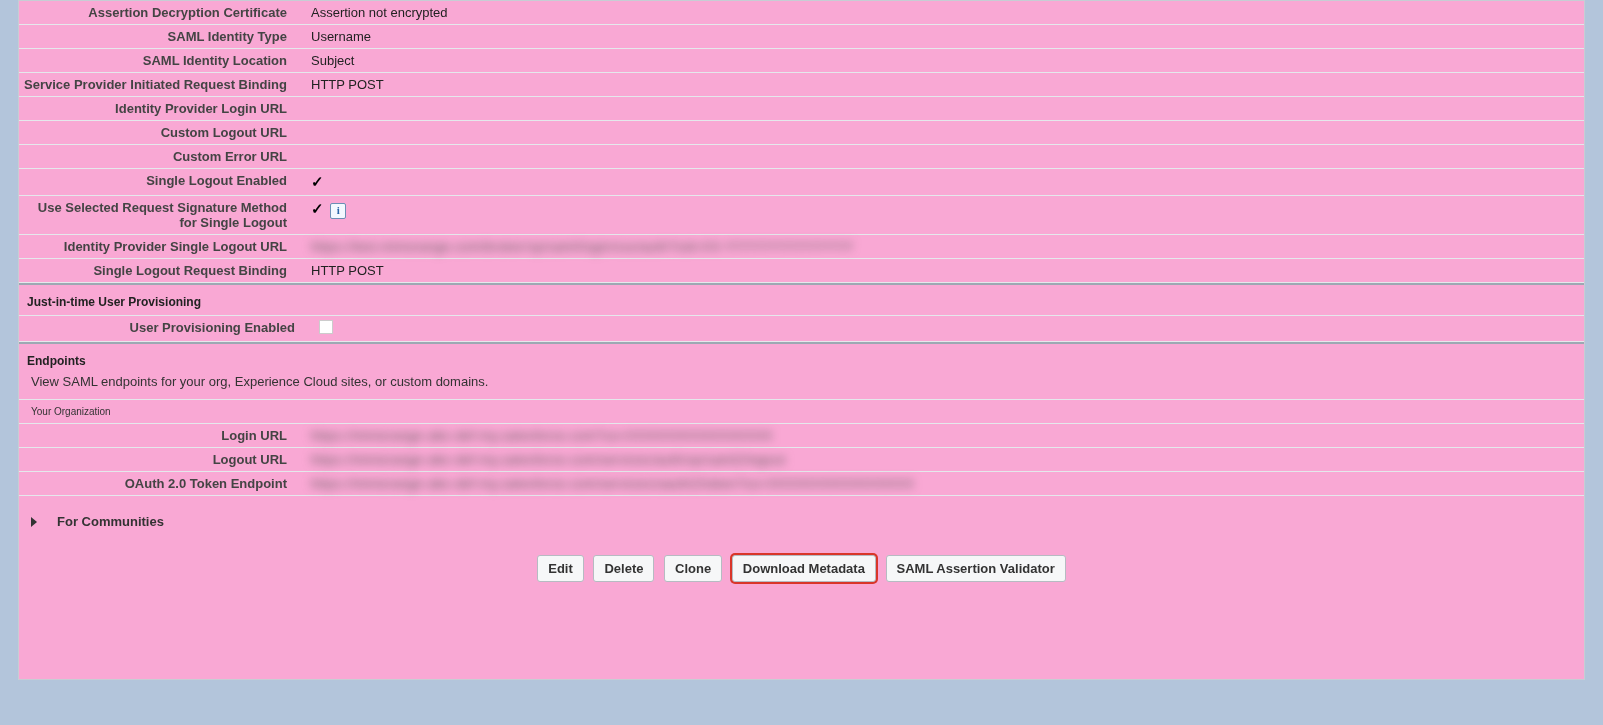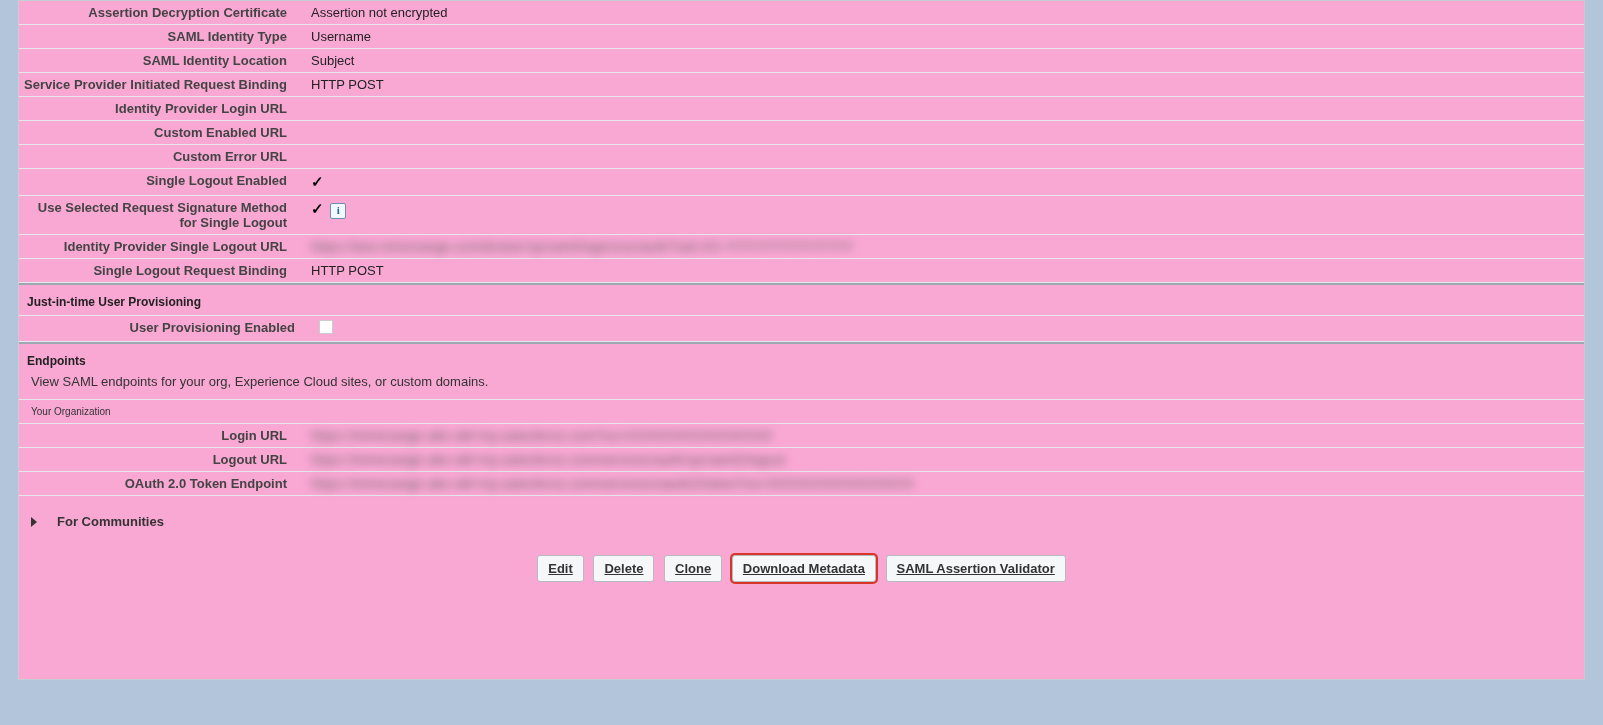"Custom Enabled URL" div.row-label { text: Enabled -> Logout }
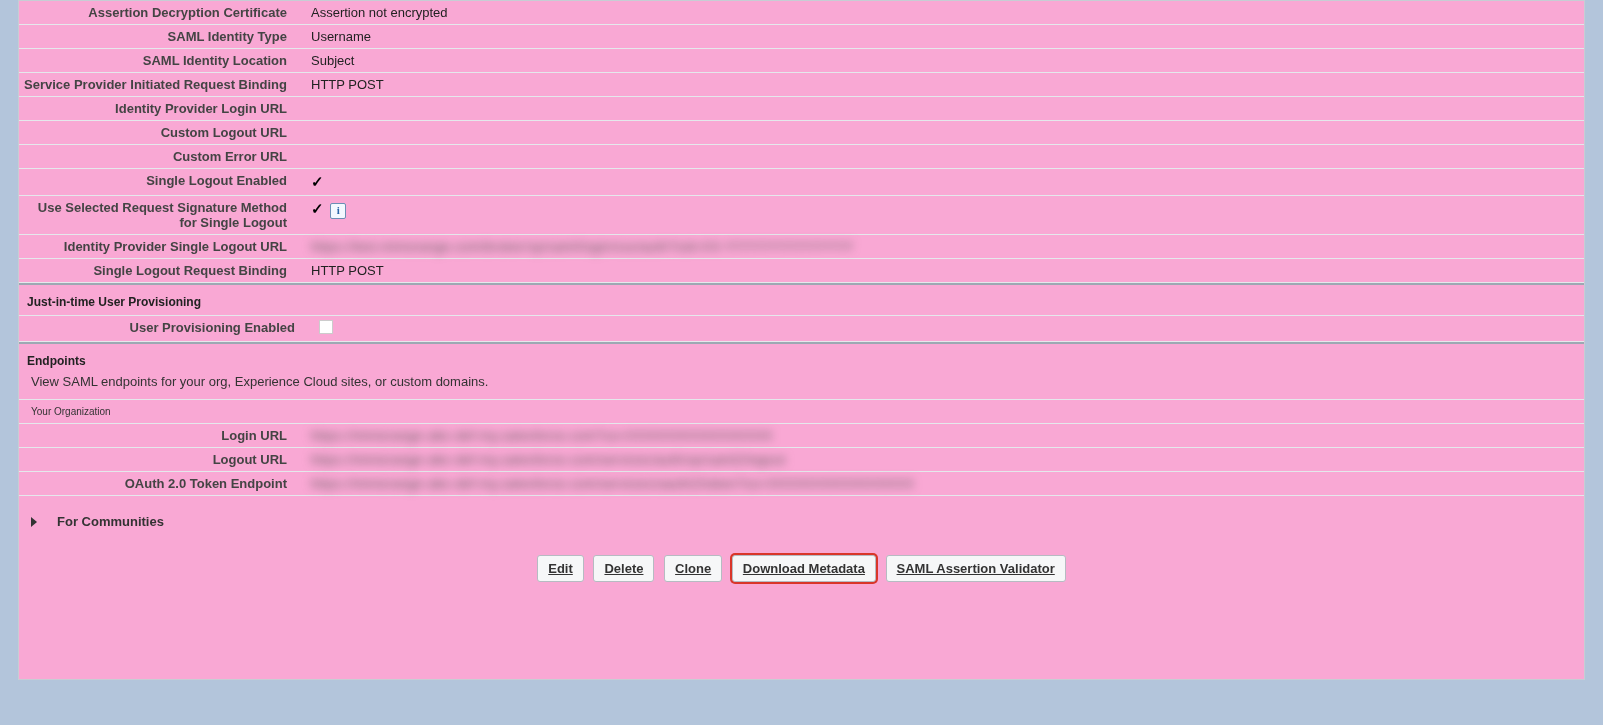"Edit" .btn { text-decoration: underline -> none }
